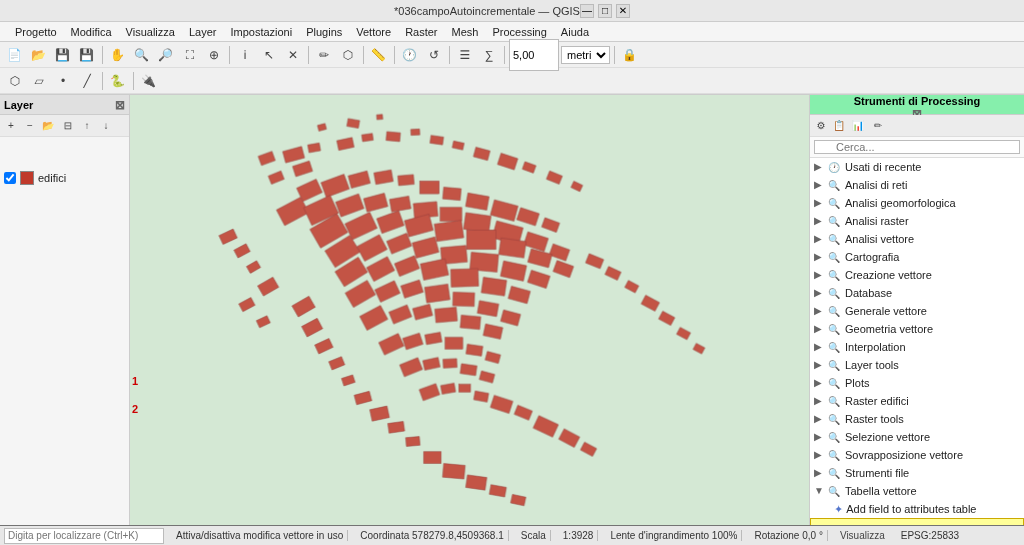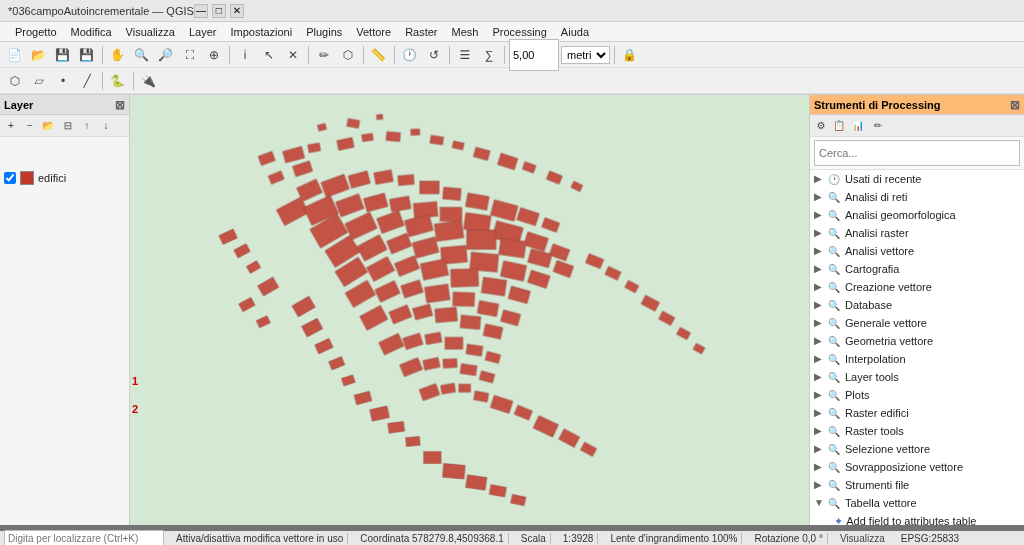"*036campoAutoincrementale — QGIS" .title-bar { justify-content: flex-start -> center }
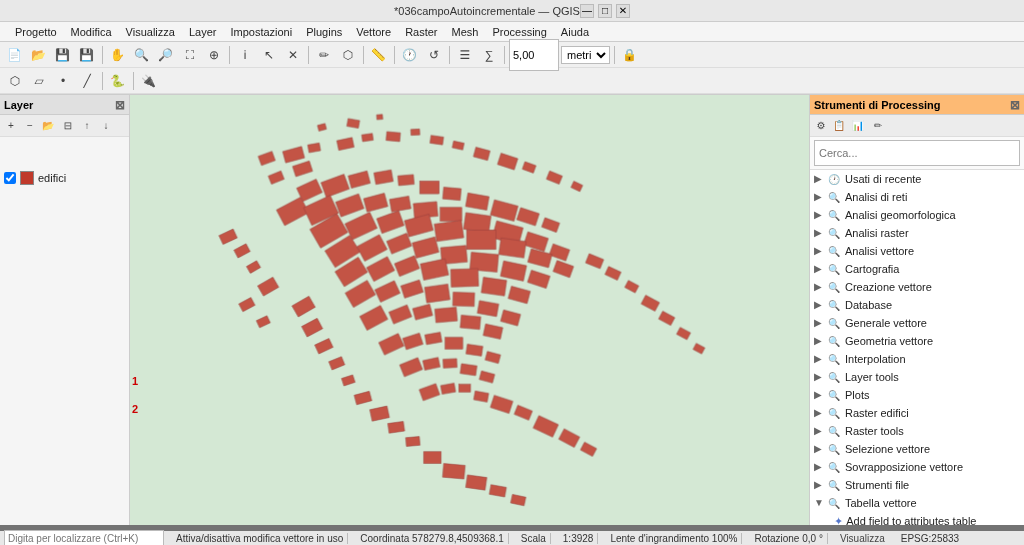"Strumenti di Processing" .processing-panel-header { background: #fdba74 -> #86efac; flex-direction: none -> column }
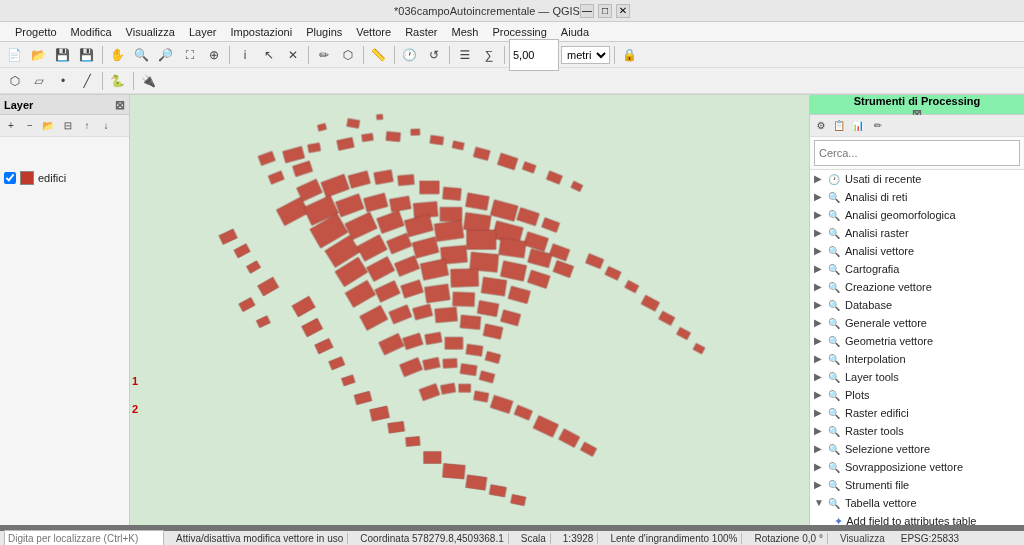"Cerca..." .search-input { height: 26px -> 14px; padding: 0 4px -> 0 21px }
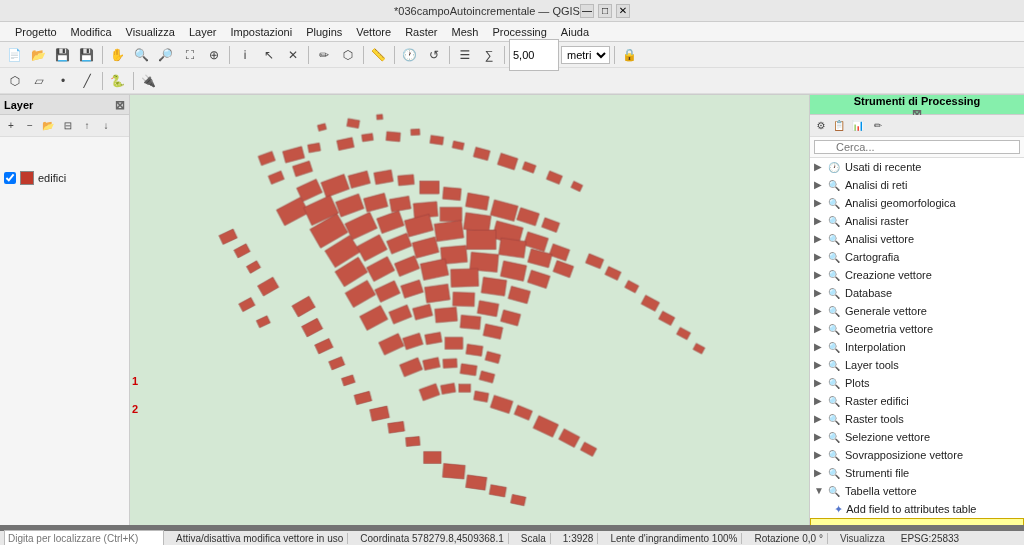"Digita per localizzare (Ctrl+K)" .status-bar { border-top: 6px solid #737373 -> 1px solid #737373 }
